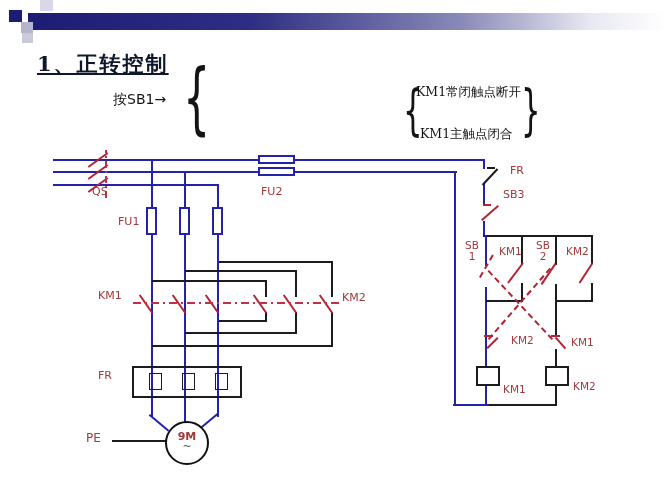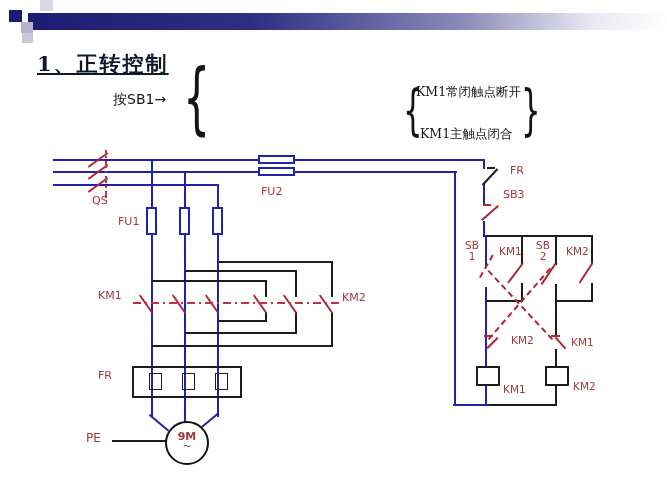"QS" div.lbl { top: 195px -> 186px }
